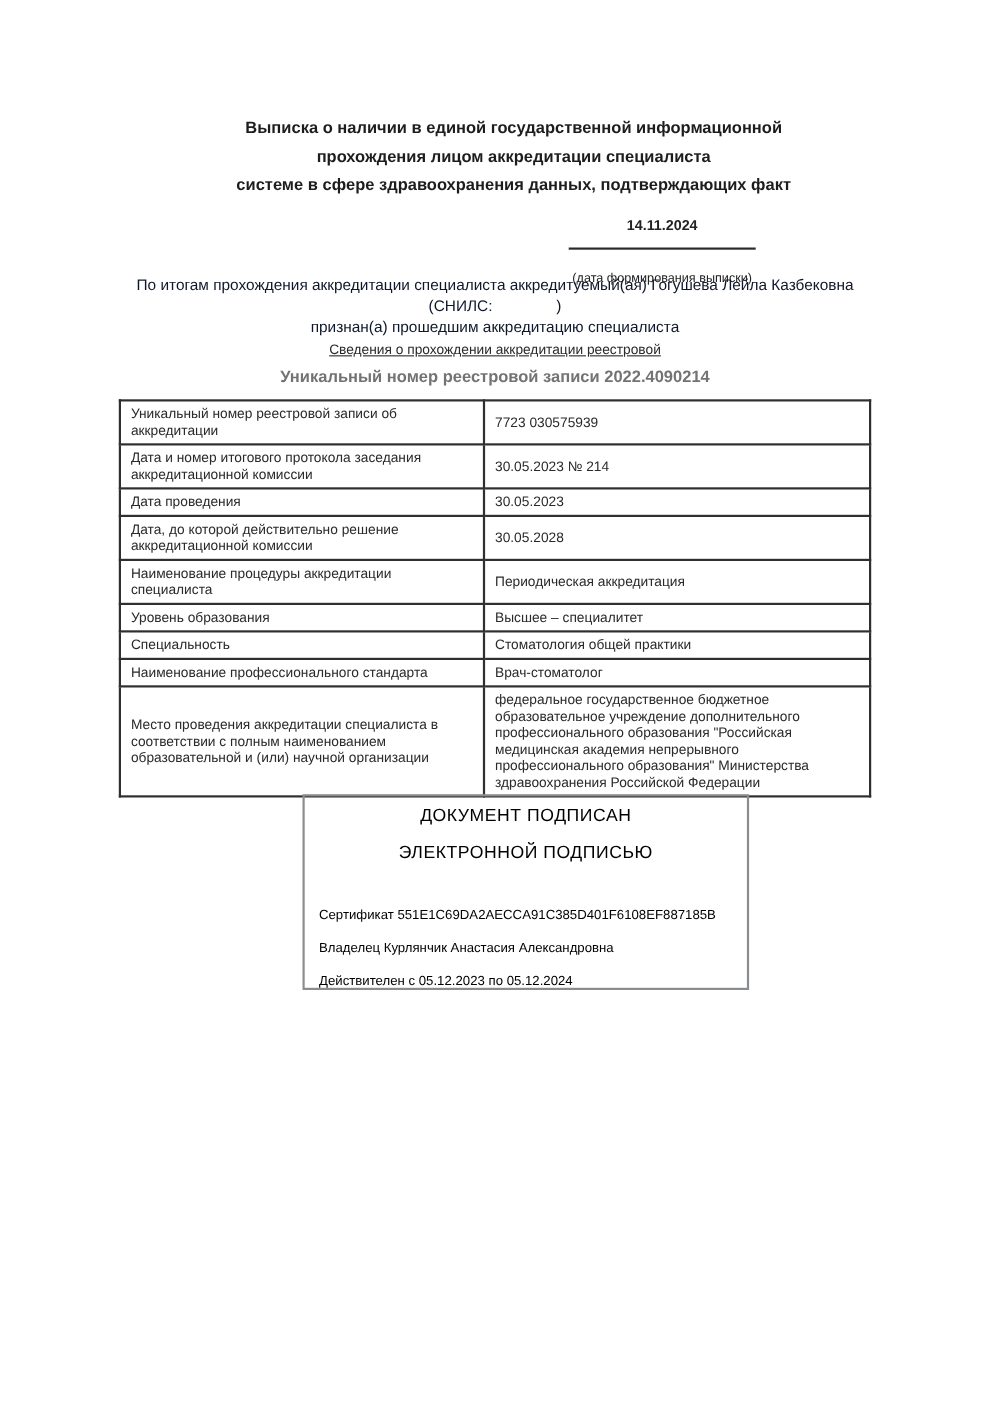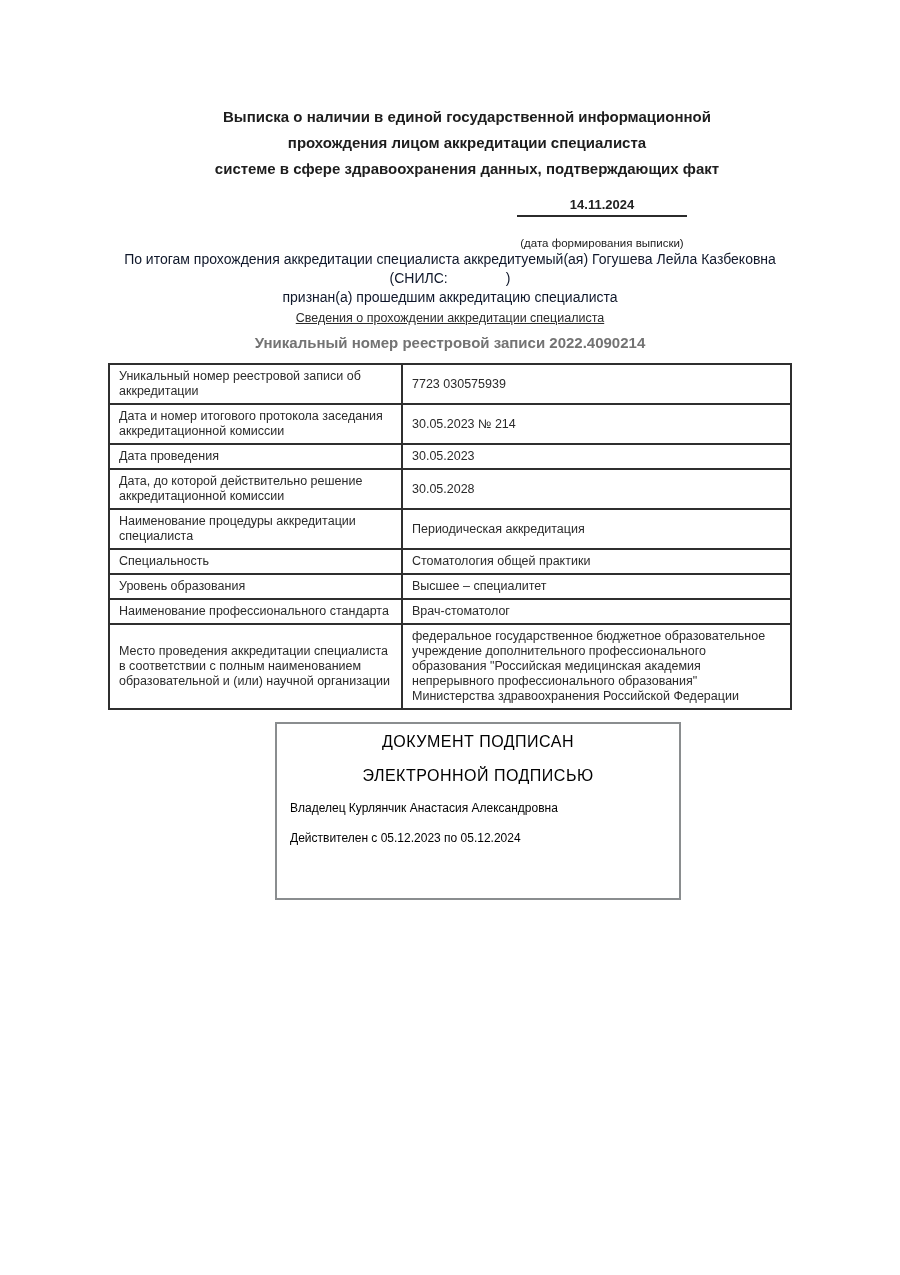"14.11.2024" .date-value { padding-bottom: 2px -> 12px }
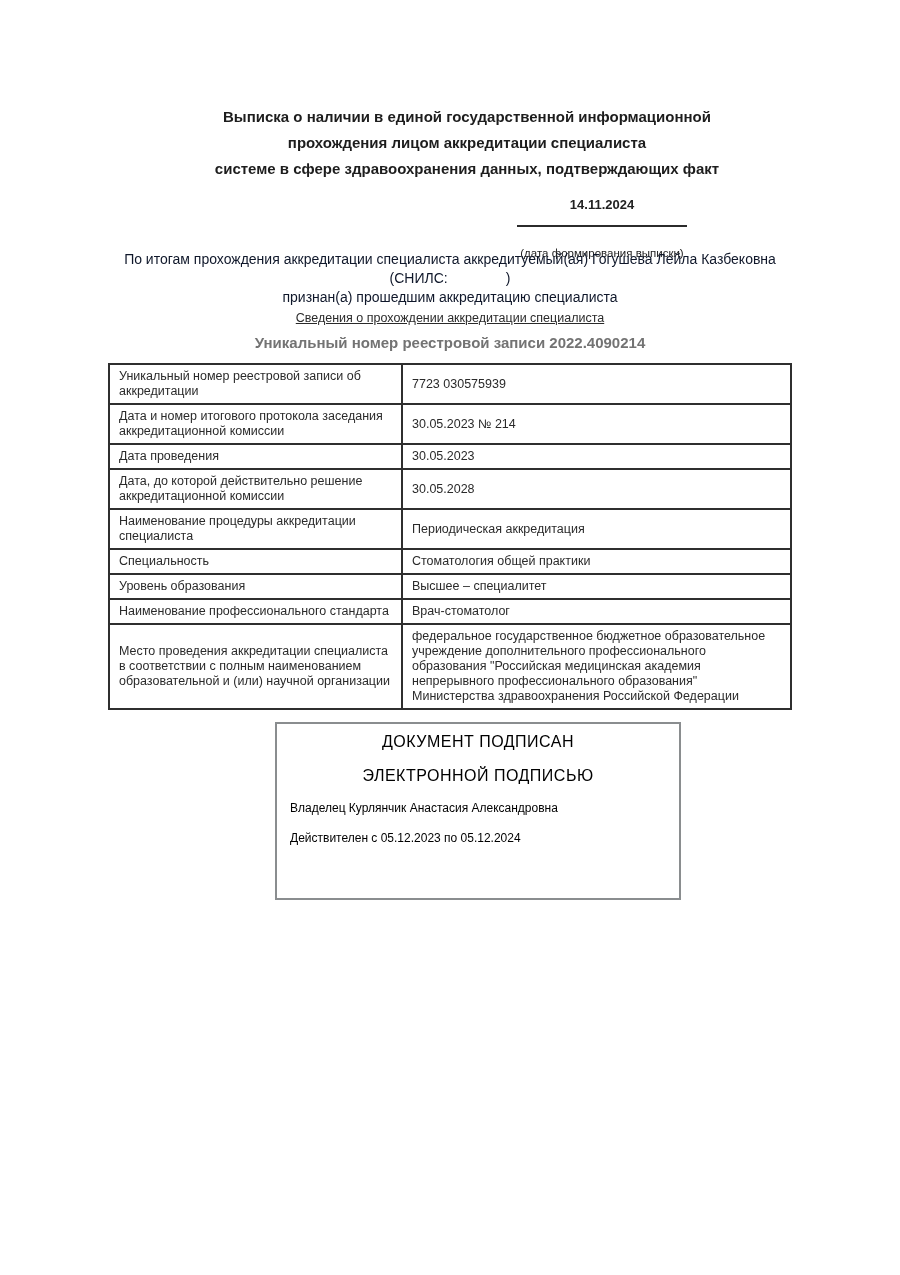"Сведения о прохождении аккредитации" div.section-title { text: специалиста -> реестровой }
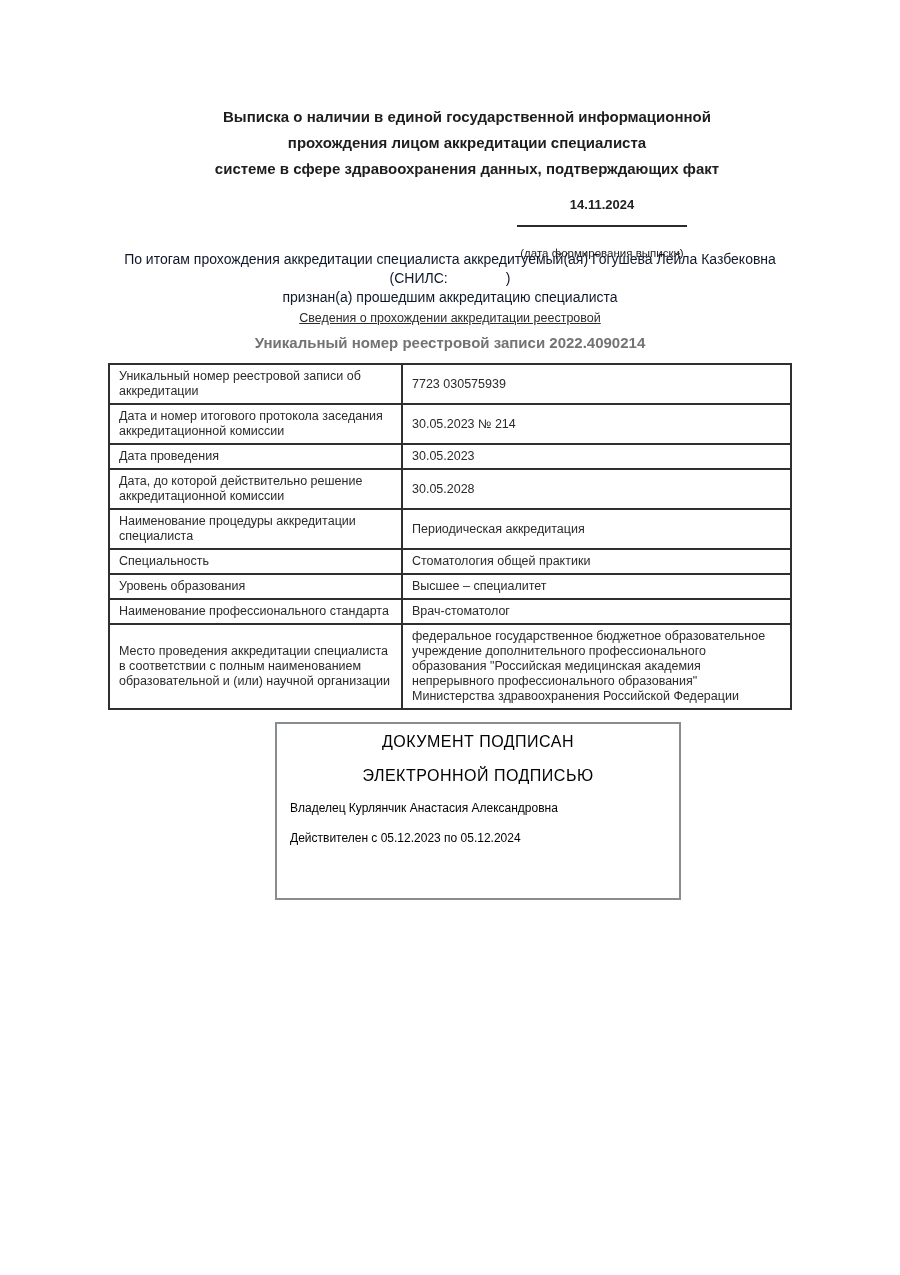"Уникальный номер реестровой записи об" .acc-table td.label-cell { width: 293px -> 331px }
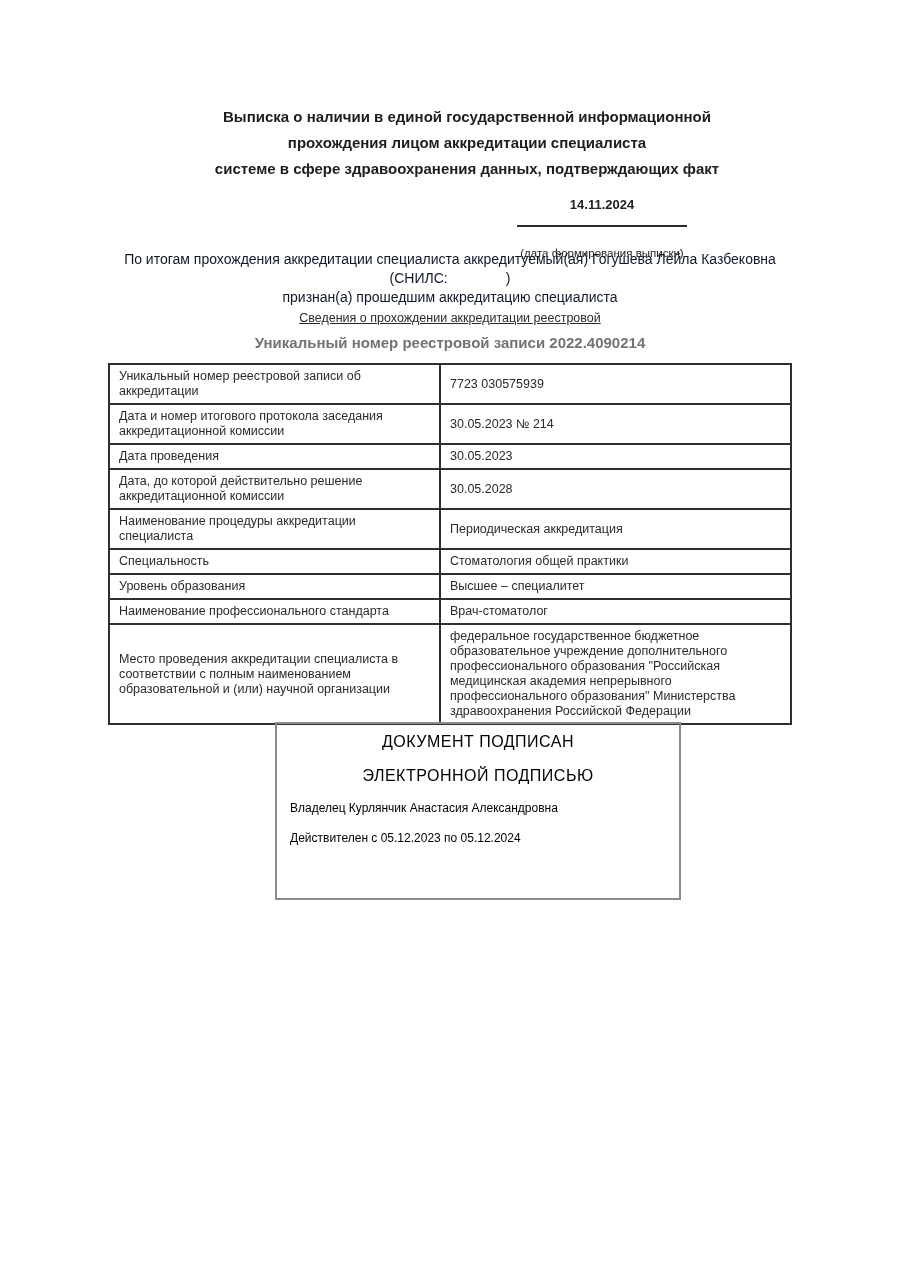"Специальность" tr { order: before "Уровень образования" -> after "Уровень образования" }
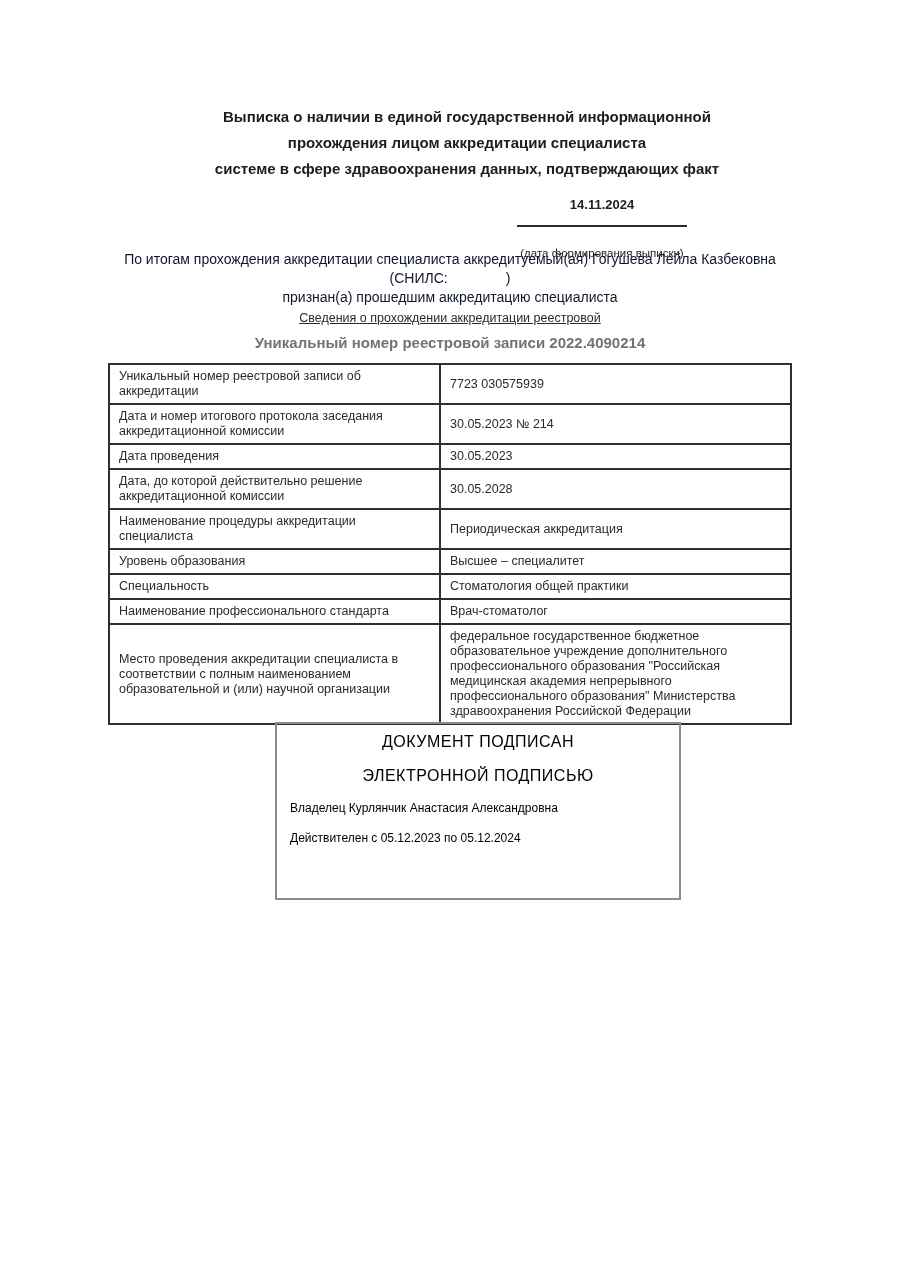"Сертификат" div.sign-line { html: none -> <div>Сертификат 551E1C69DA2AECCA91C385D401F6108EF887185B</div> }
